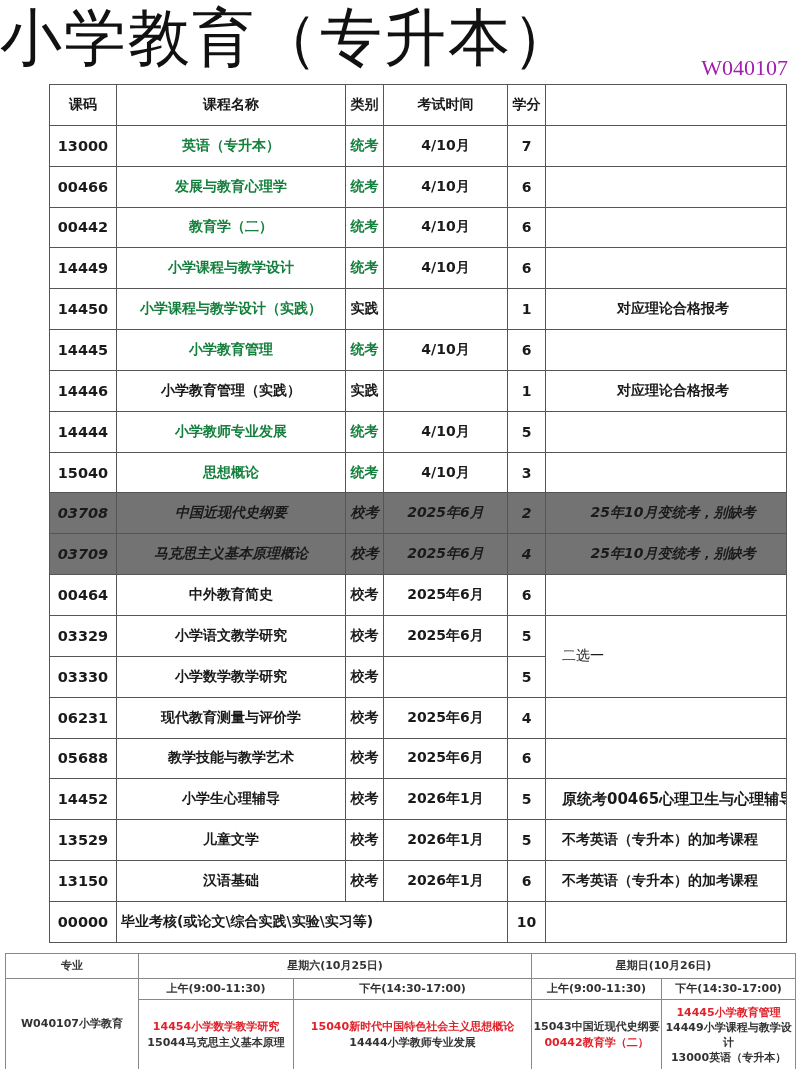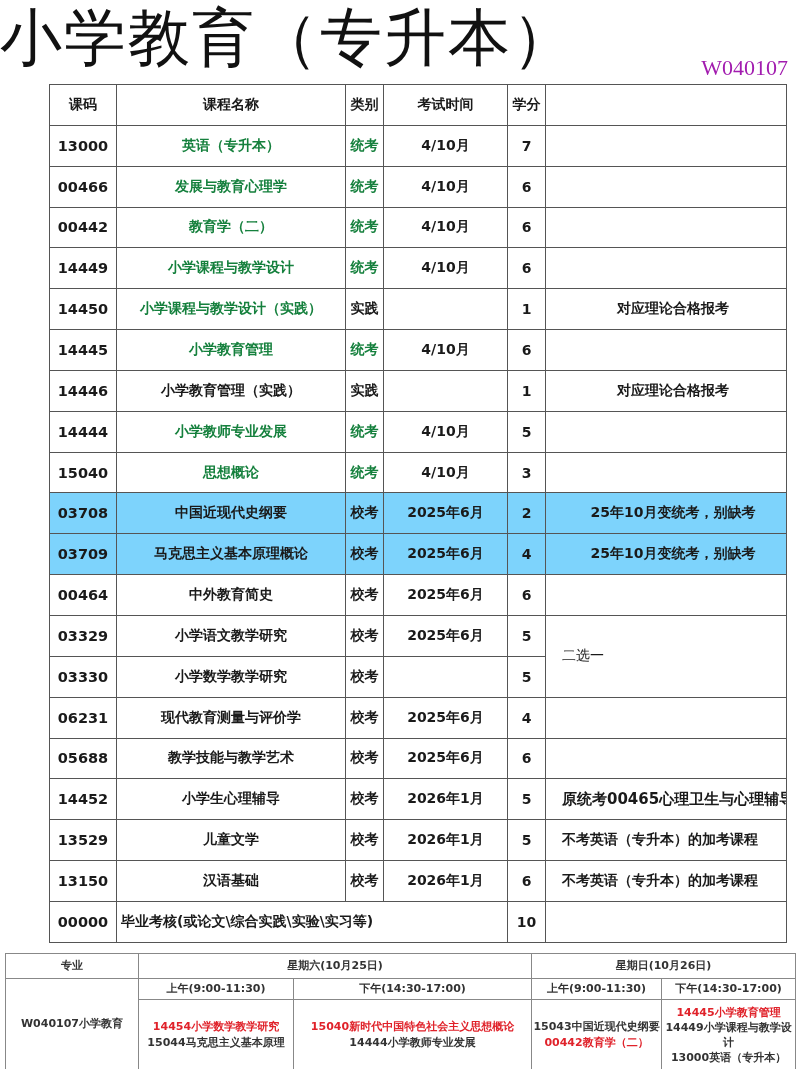"03708" table.main tr.hl td { background: #7dd3fc -> #737373; font-style: none -> italic }
